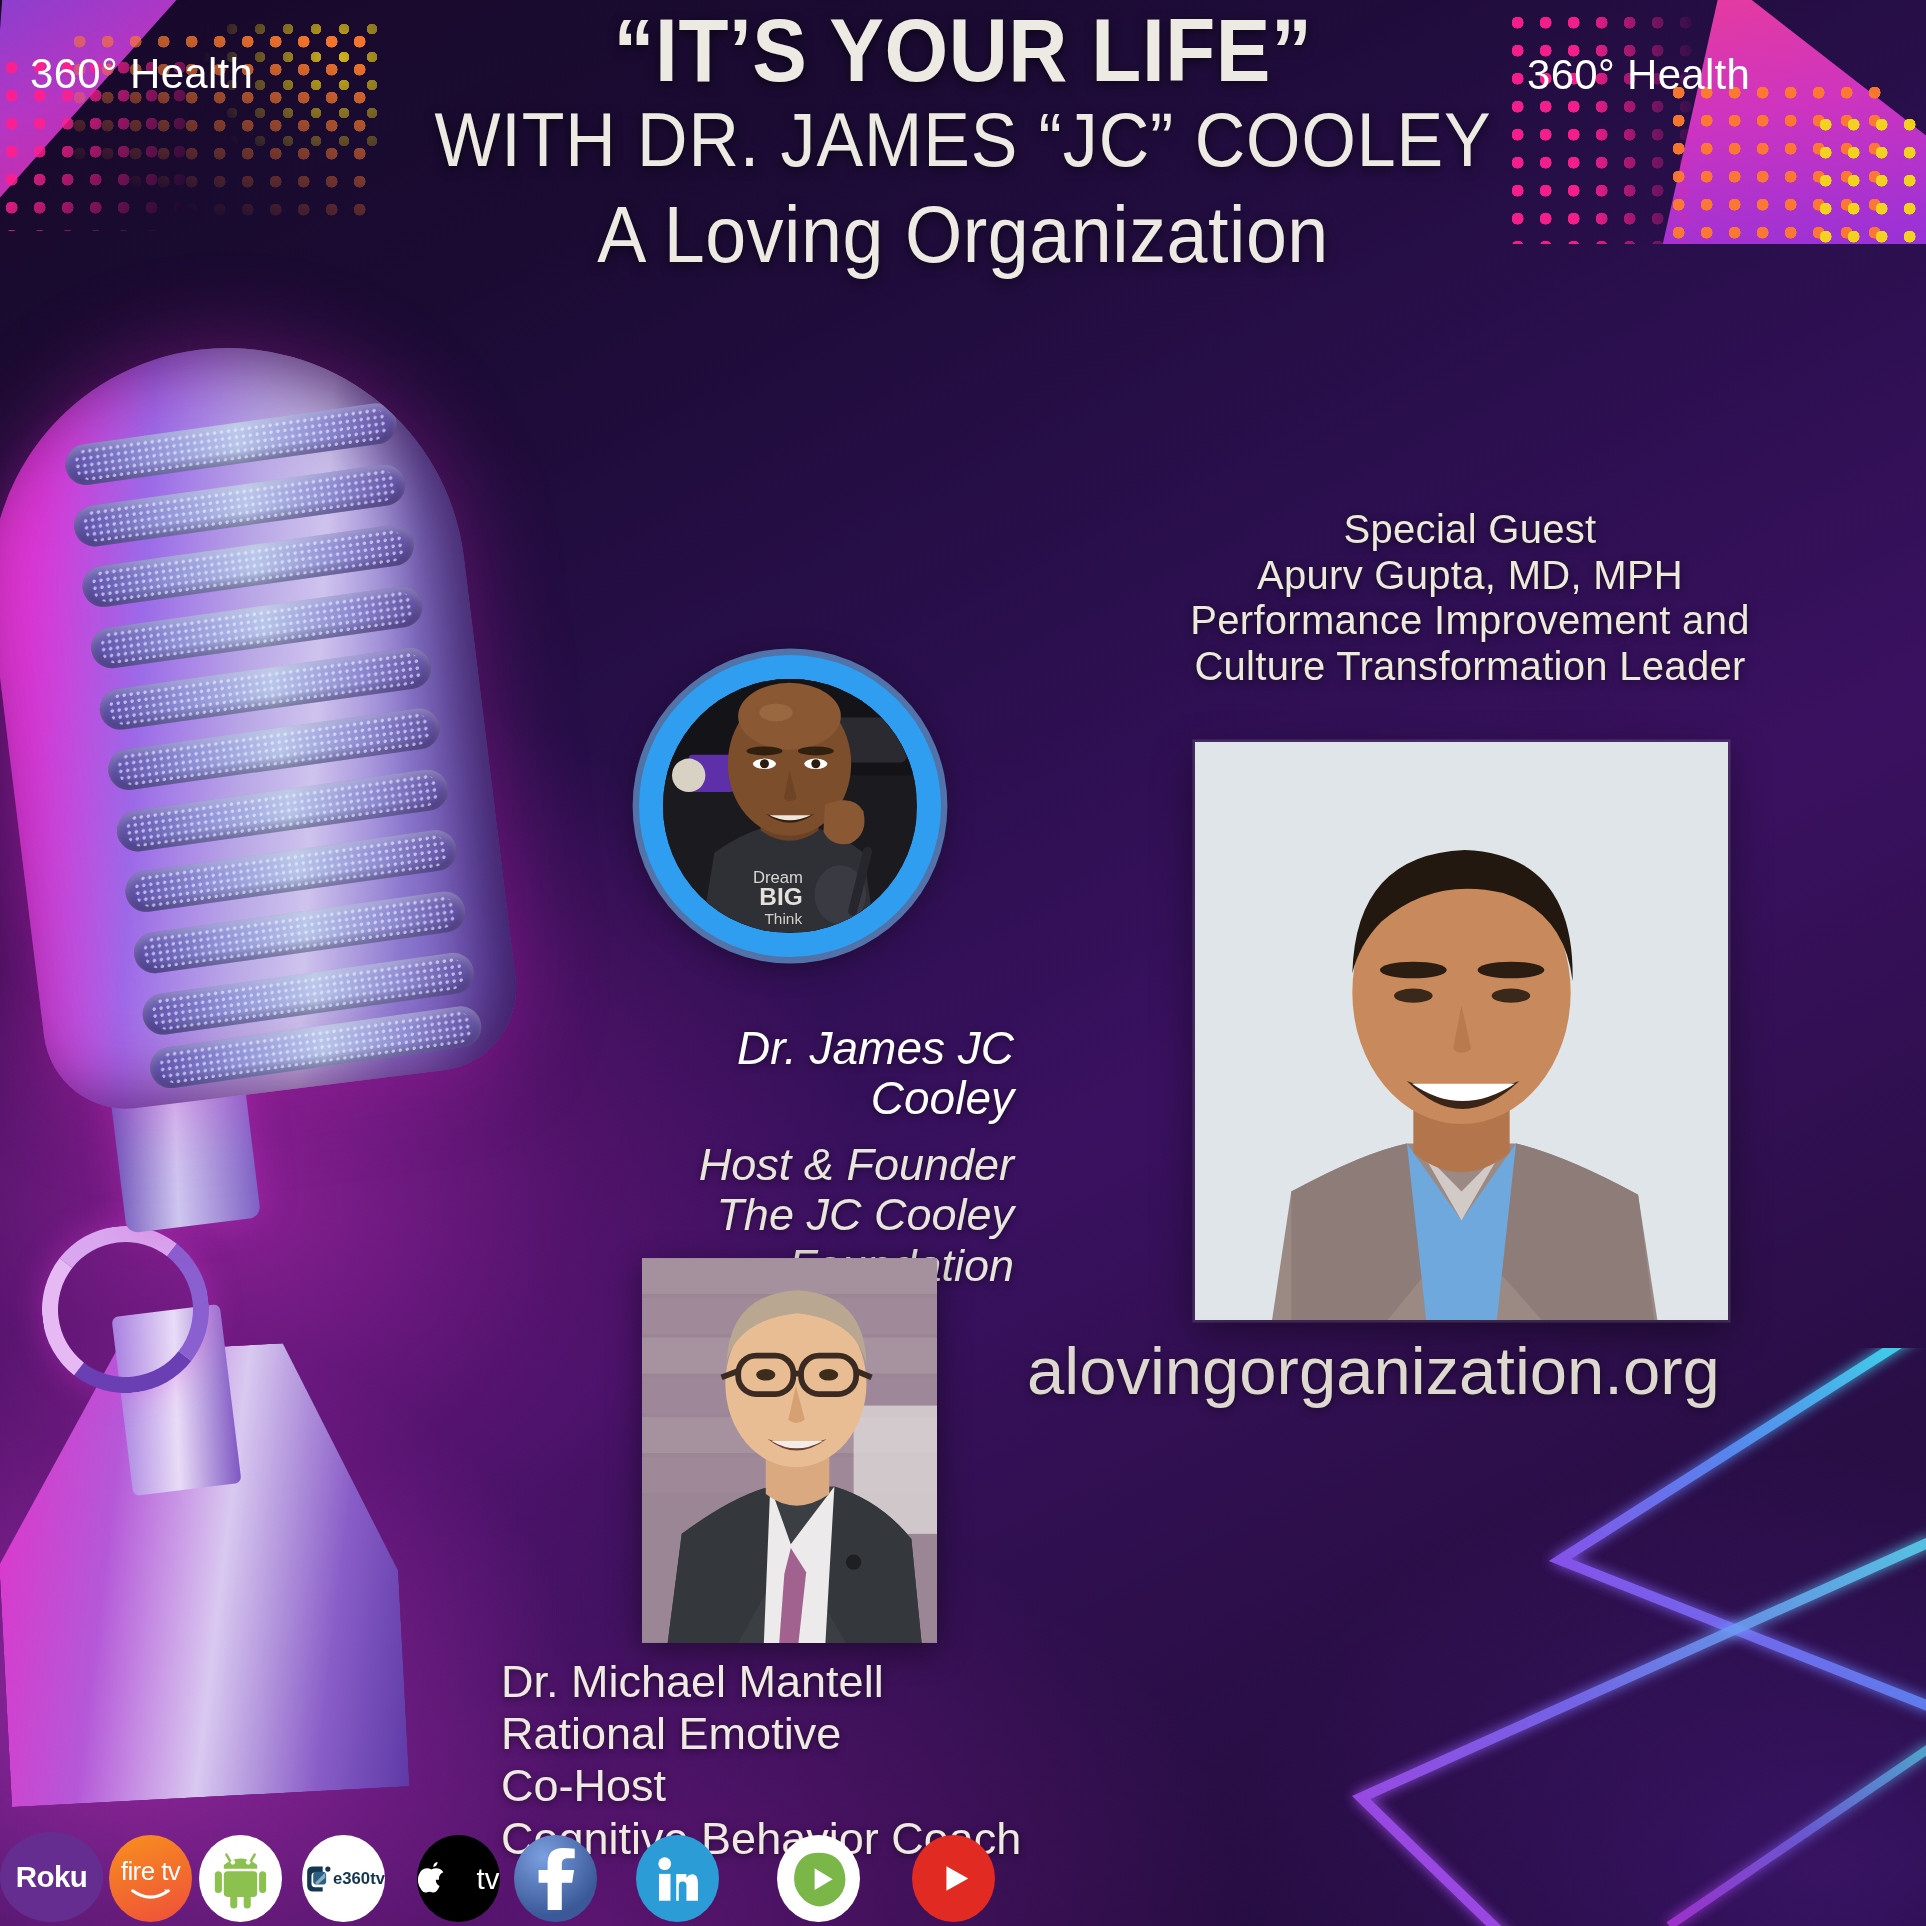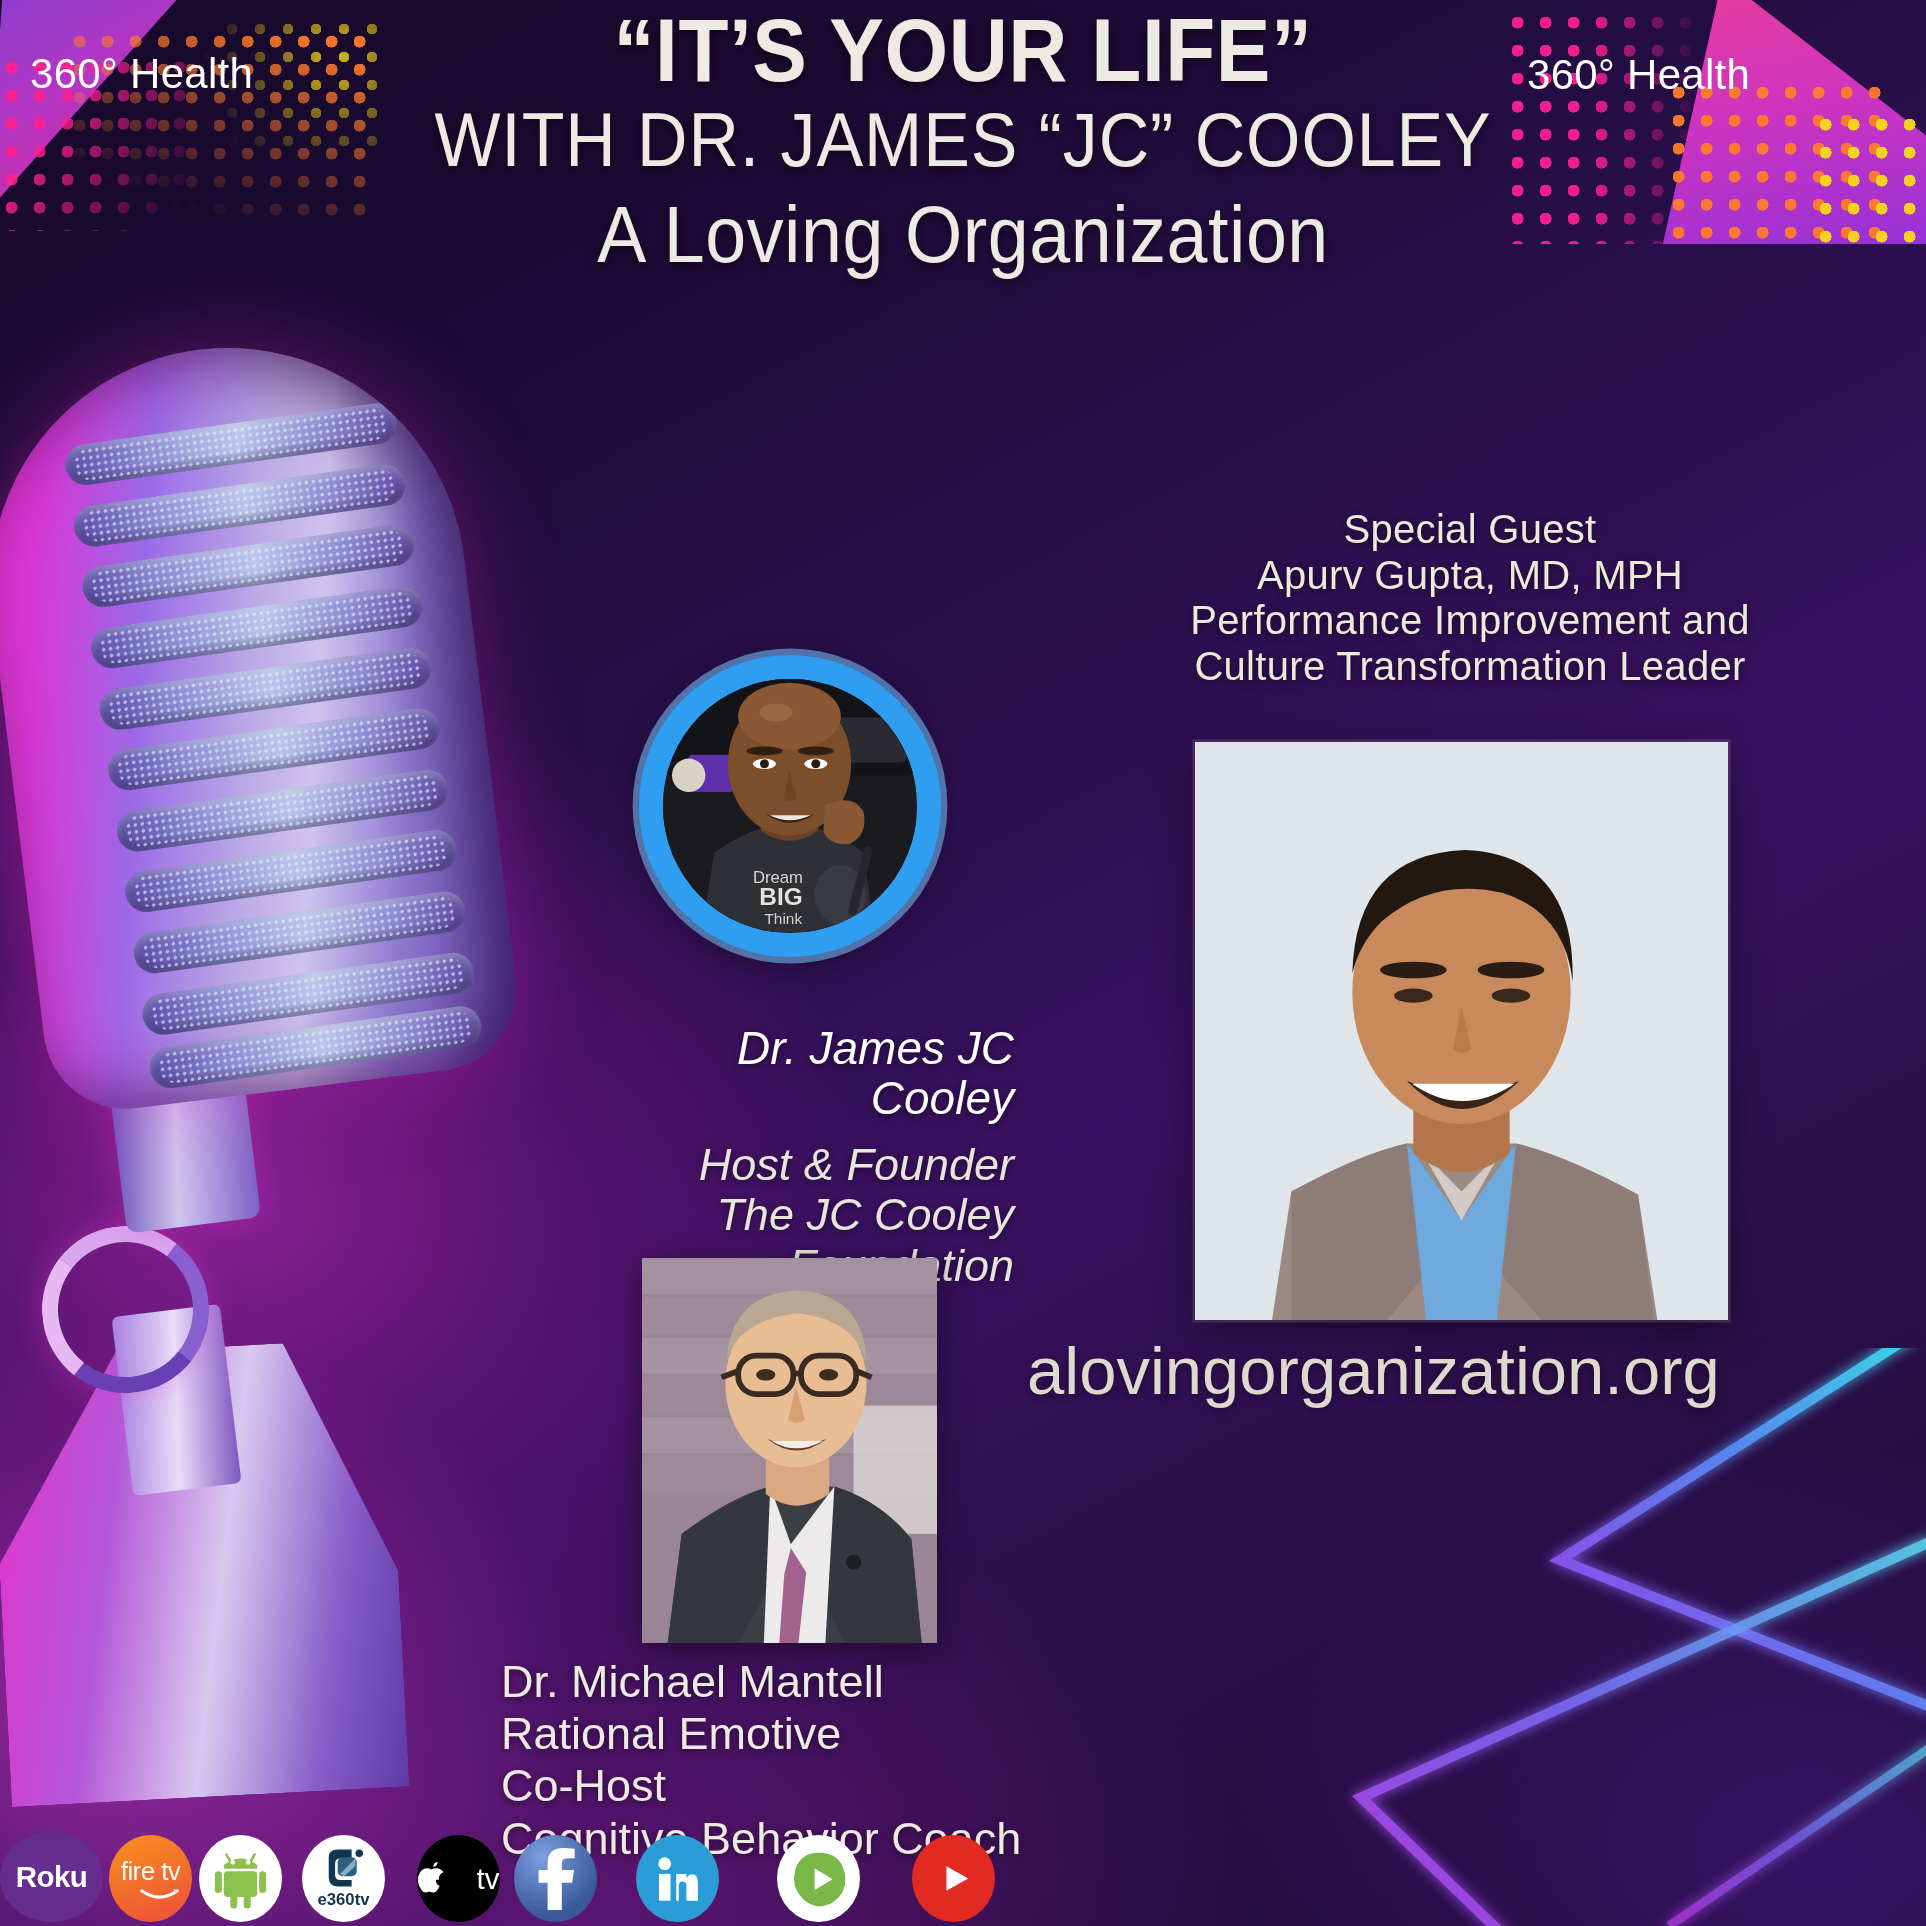"fire tv" .firetv .ft { align-items: flex-end -> center }
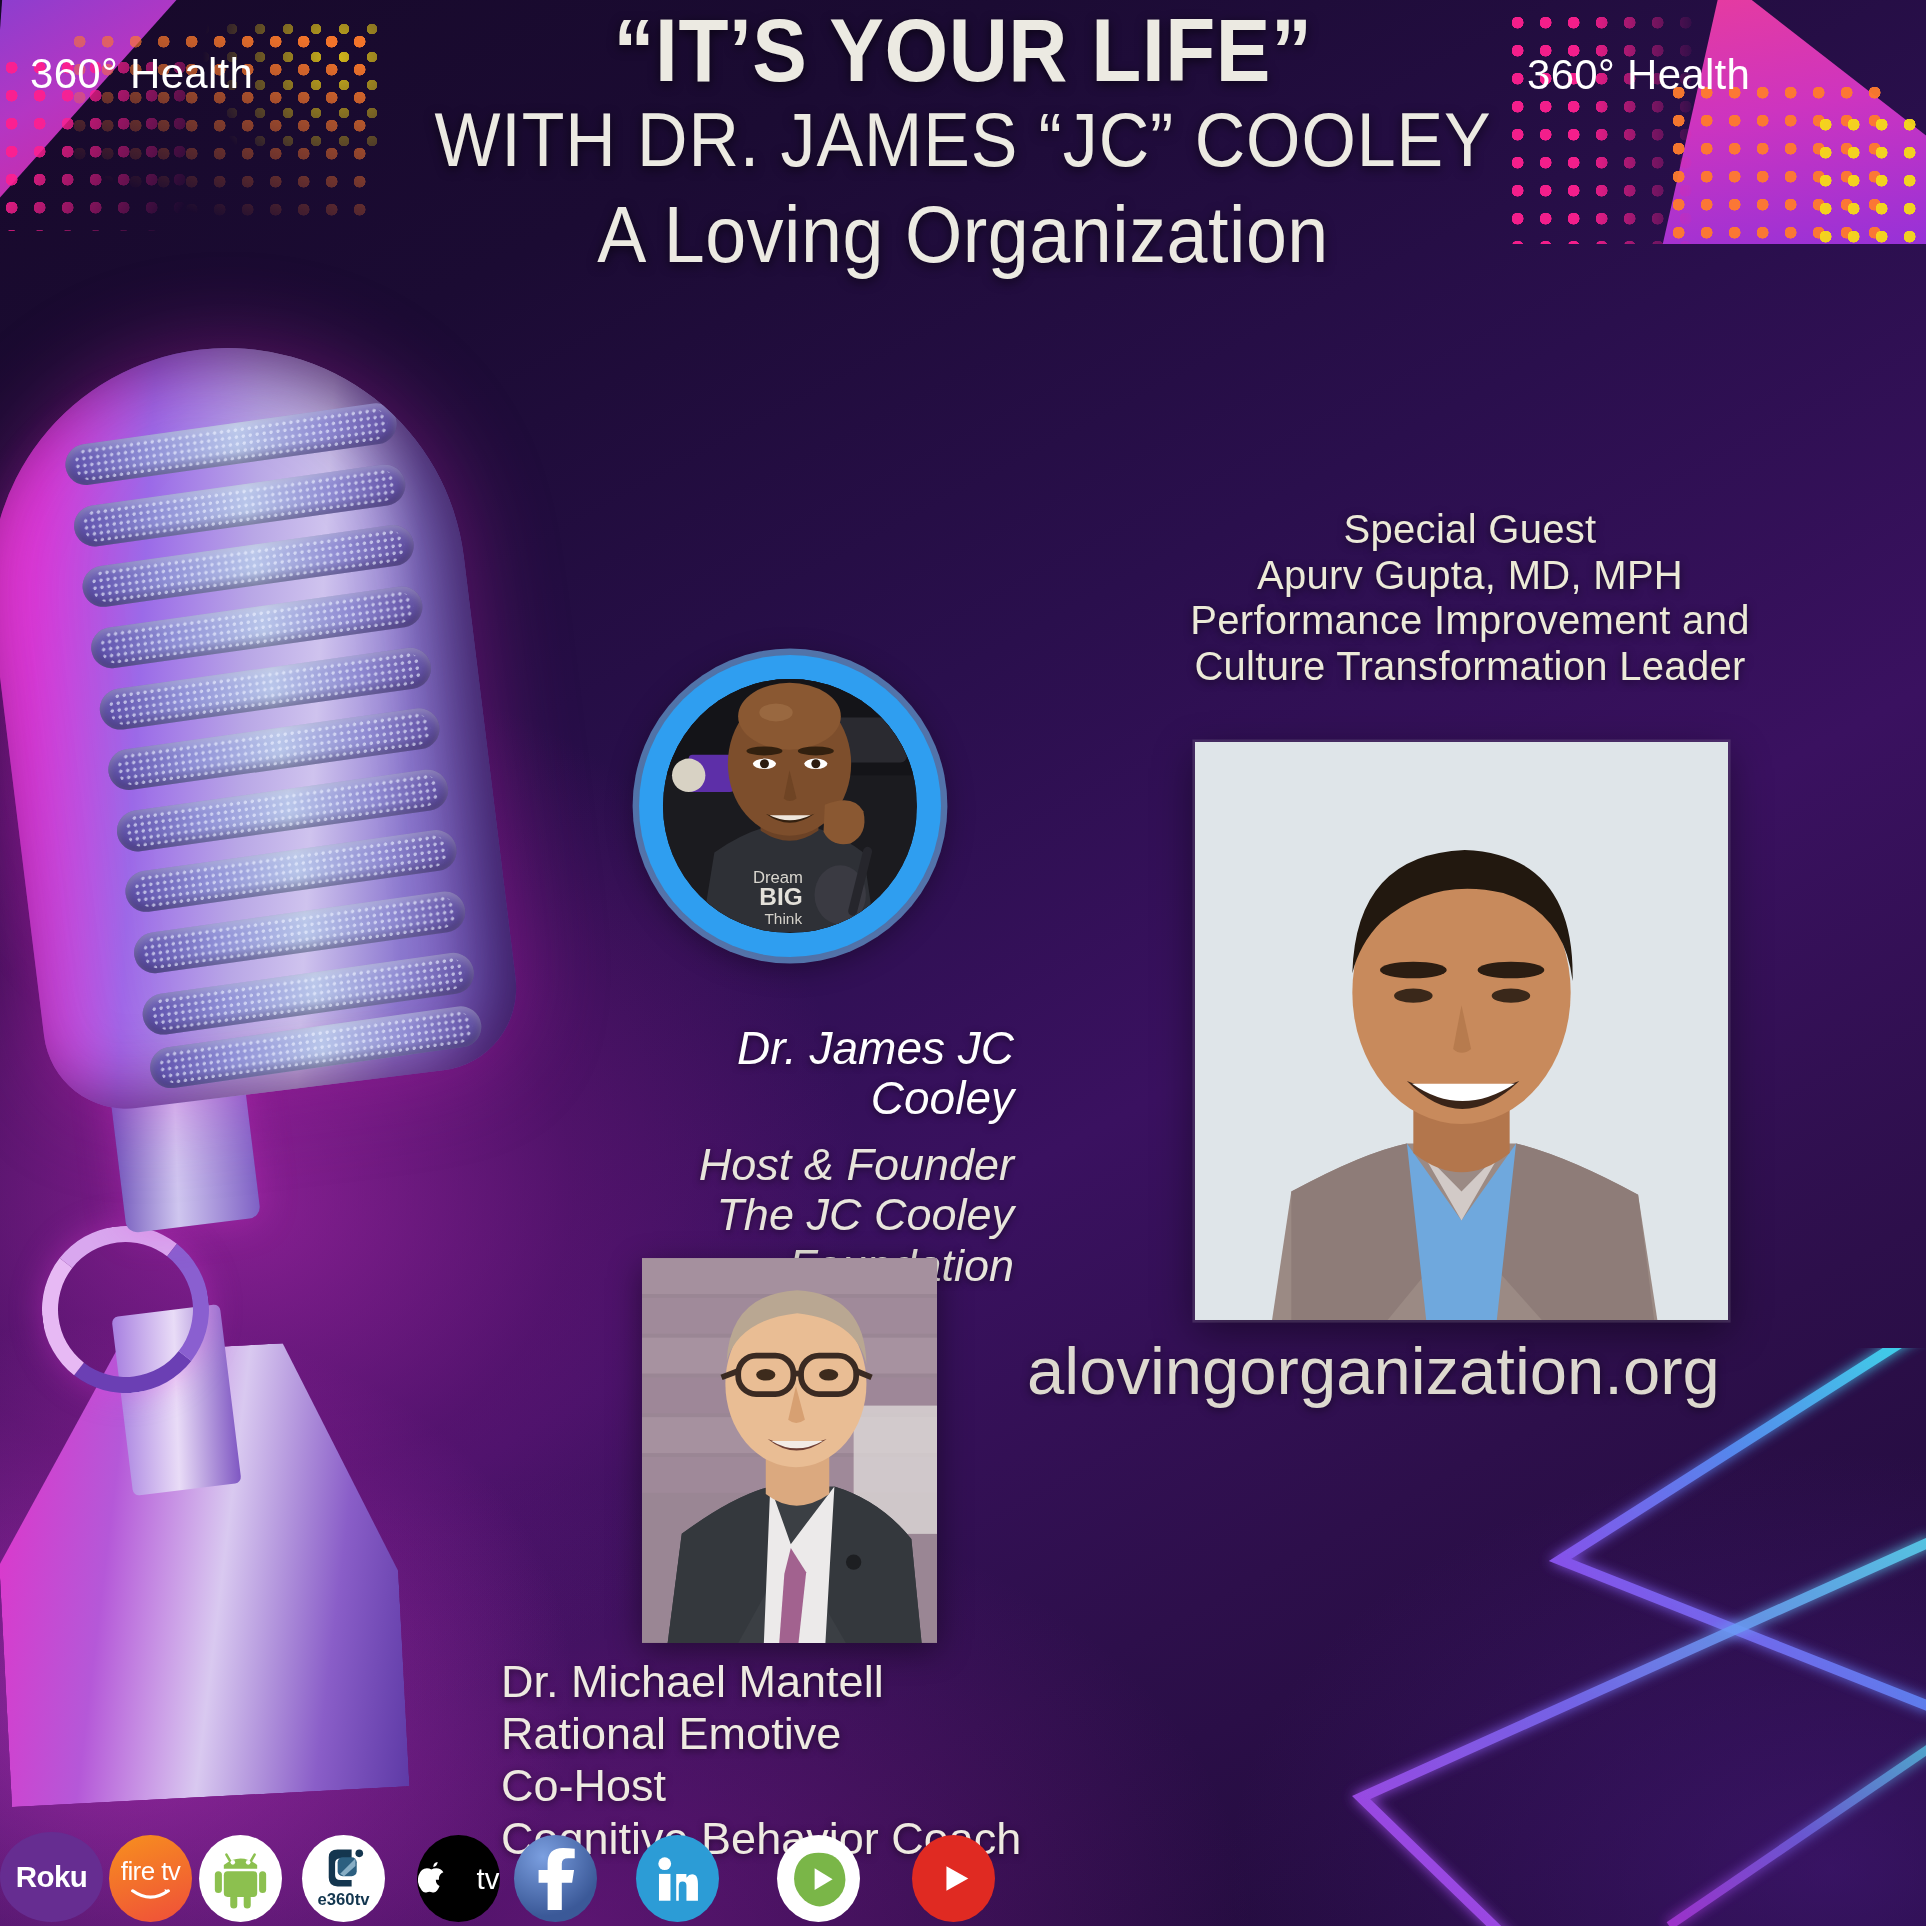"e360tv" .e360 { flex-direction: column -> none }
